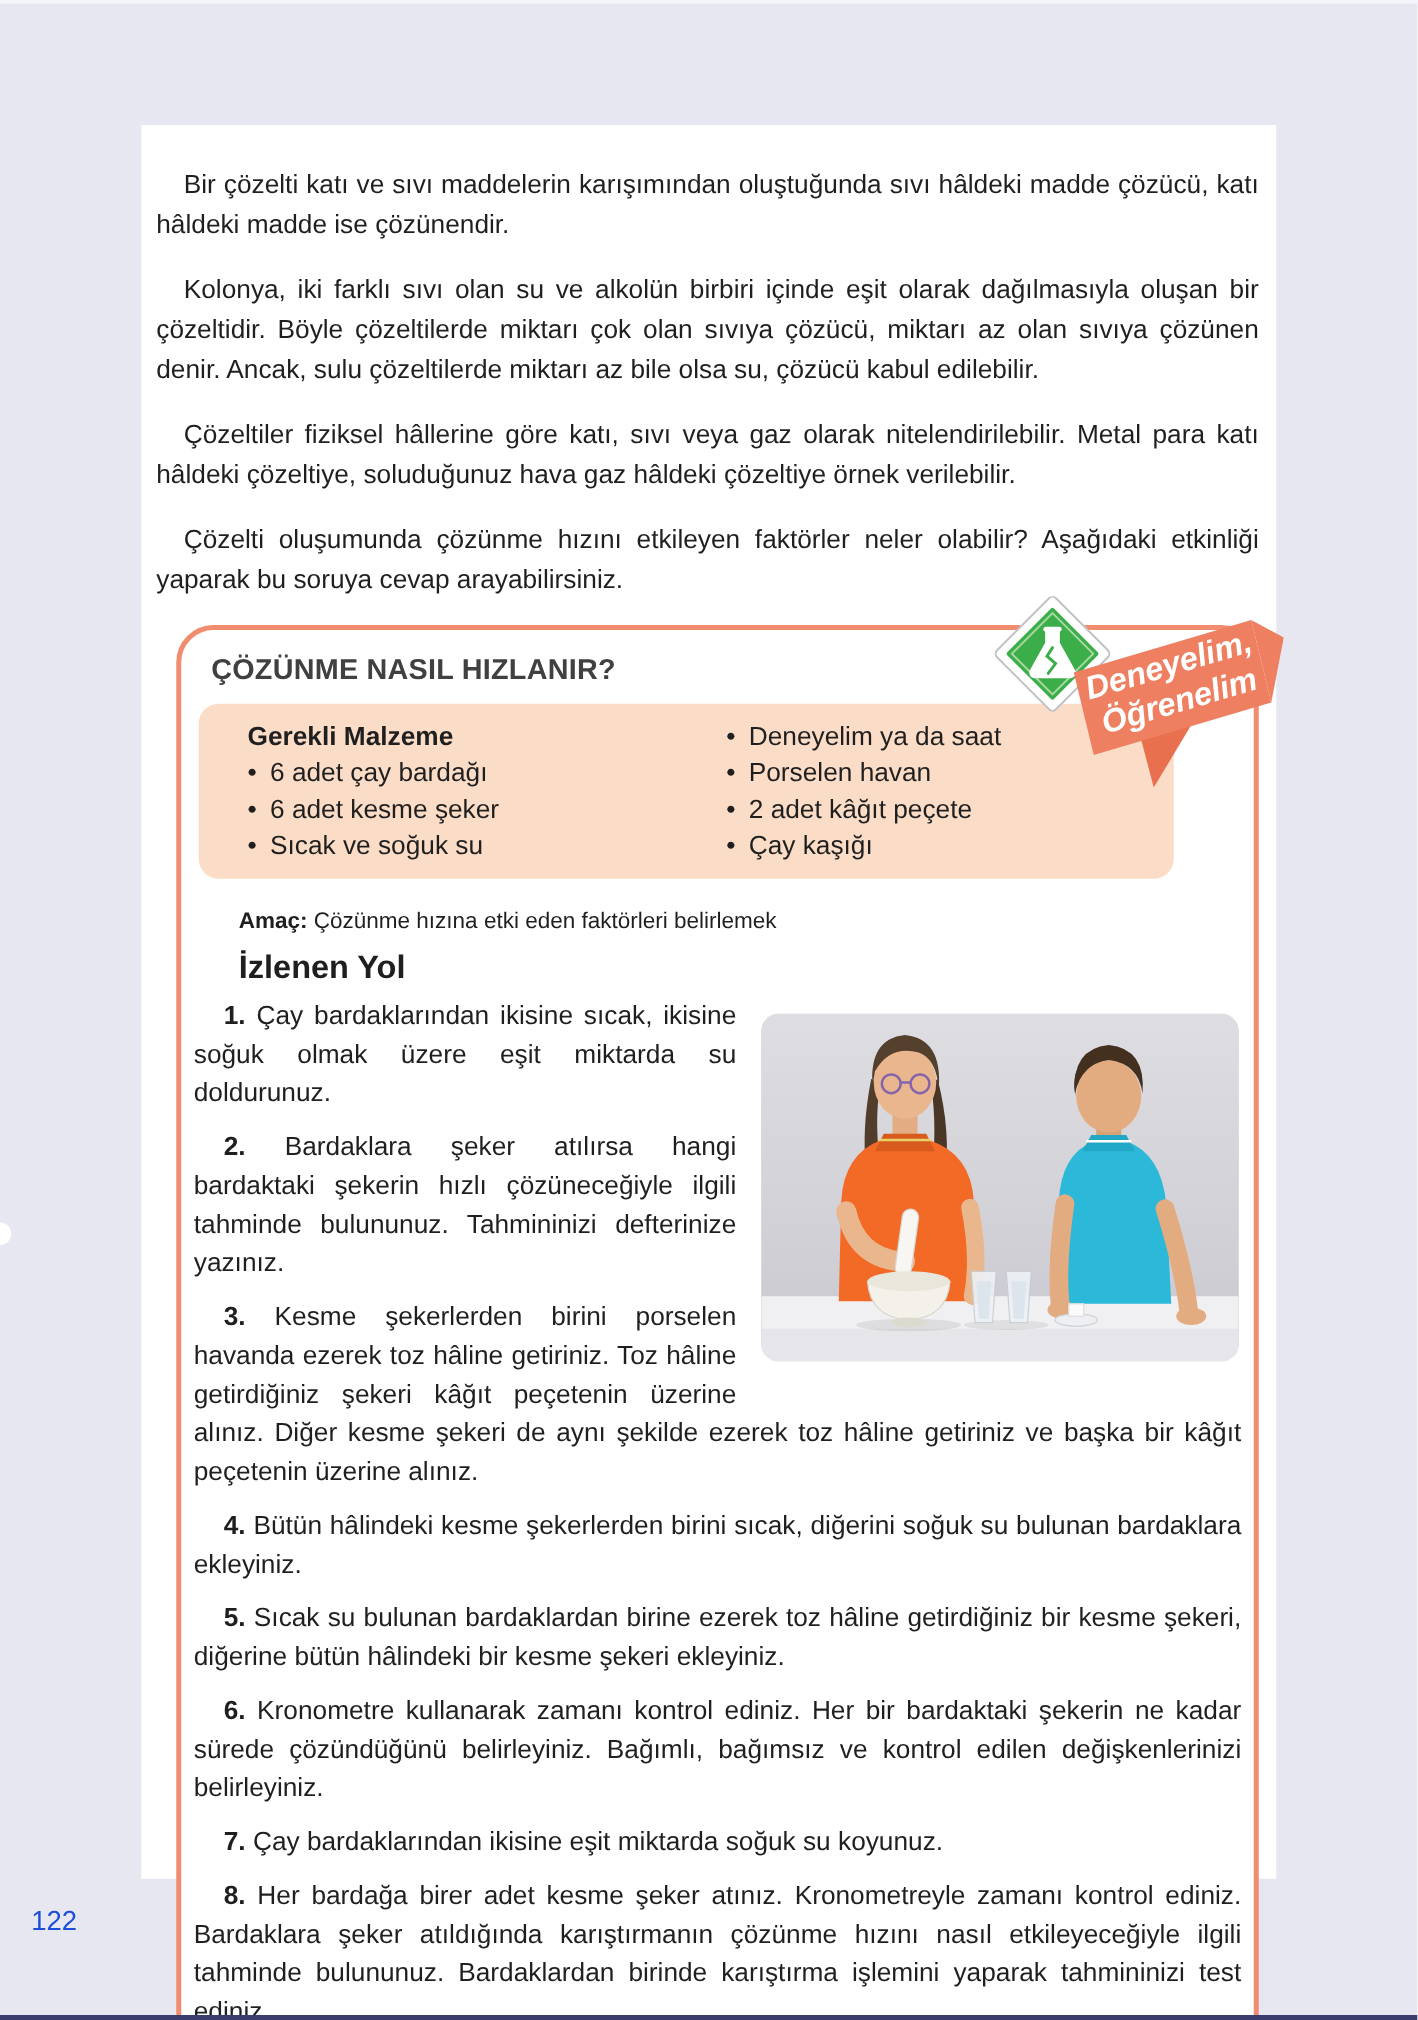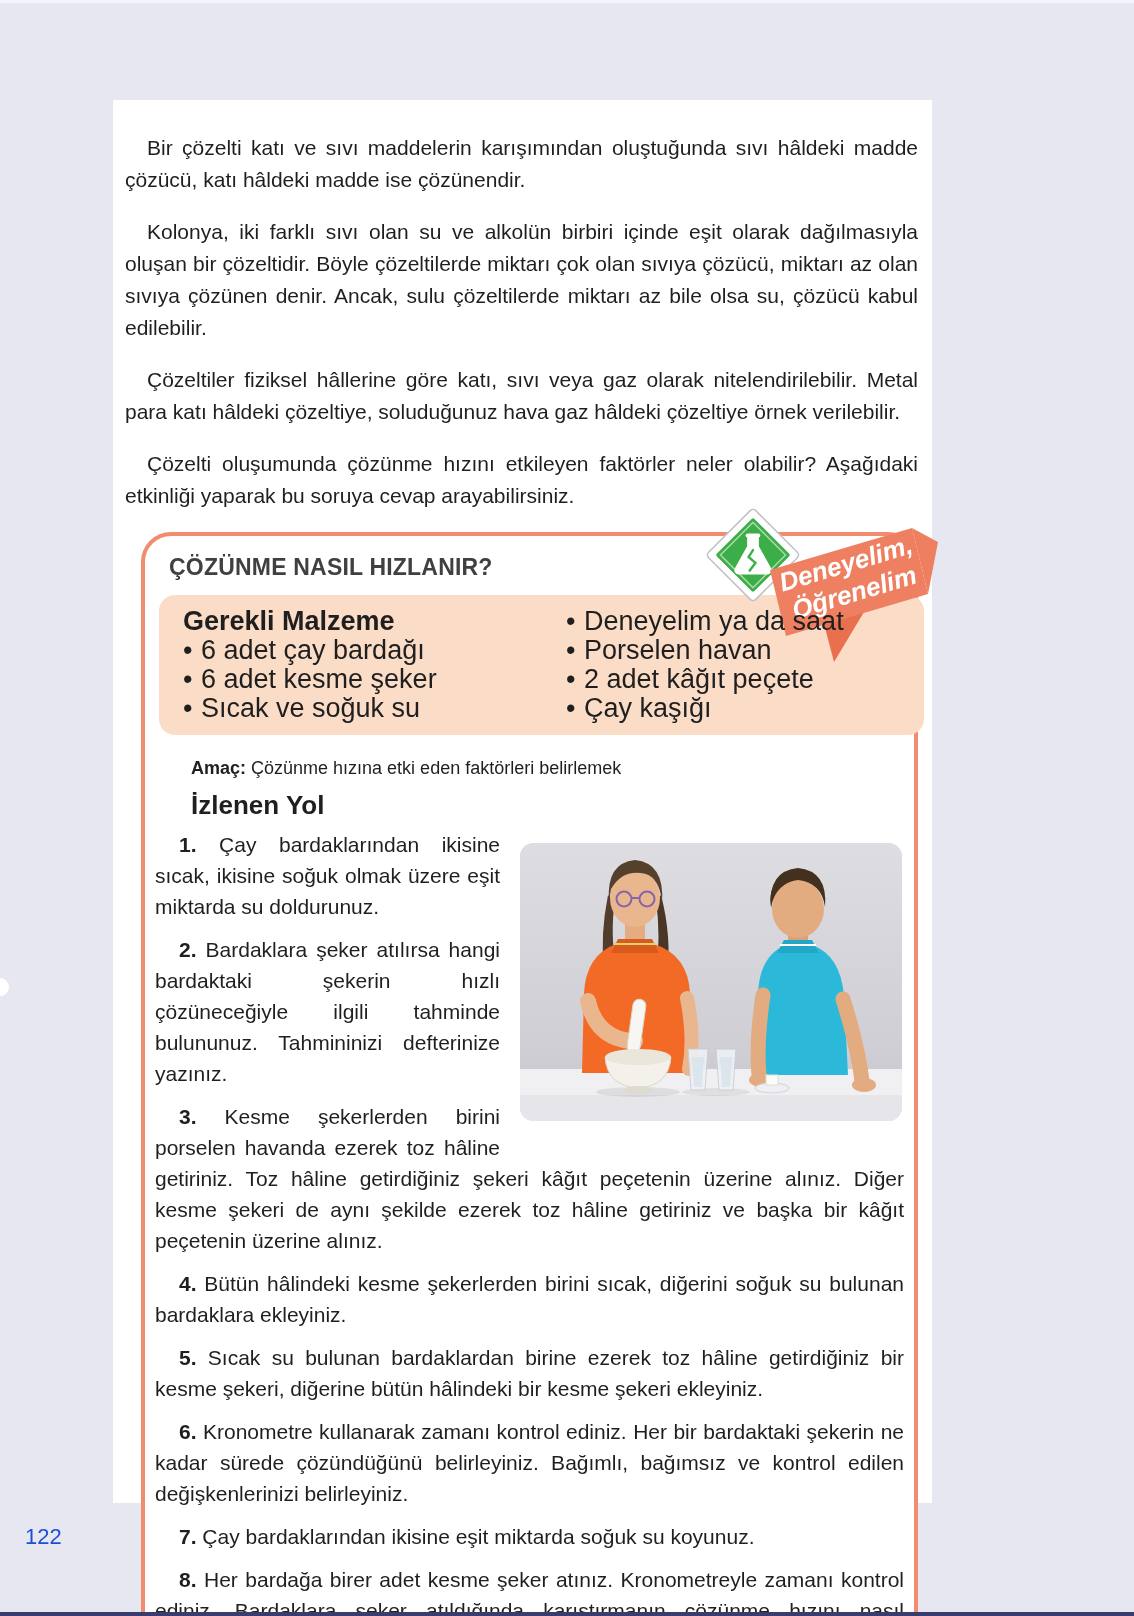"Bir çözelti katı ve sıvı" .page-card { width: 819px -> 908px }
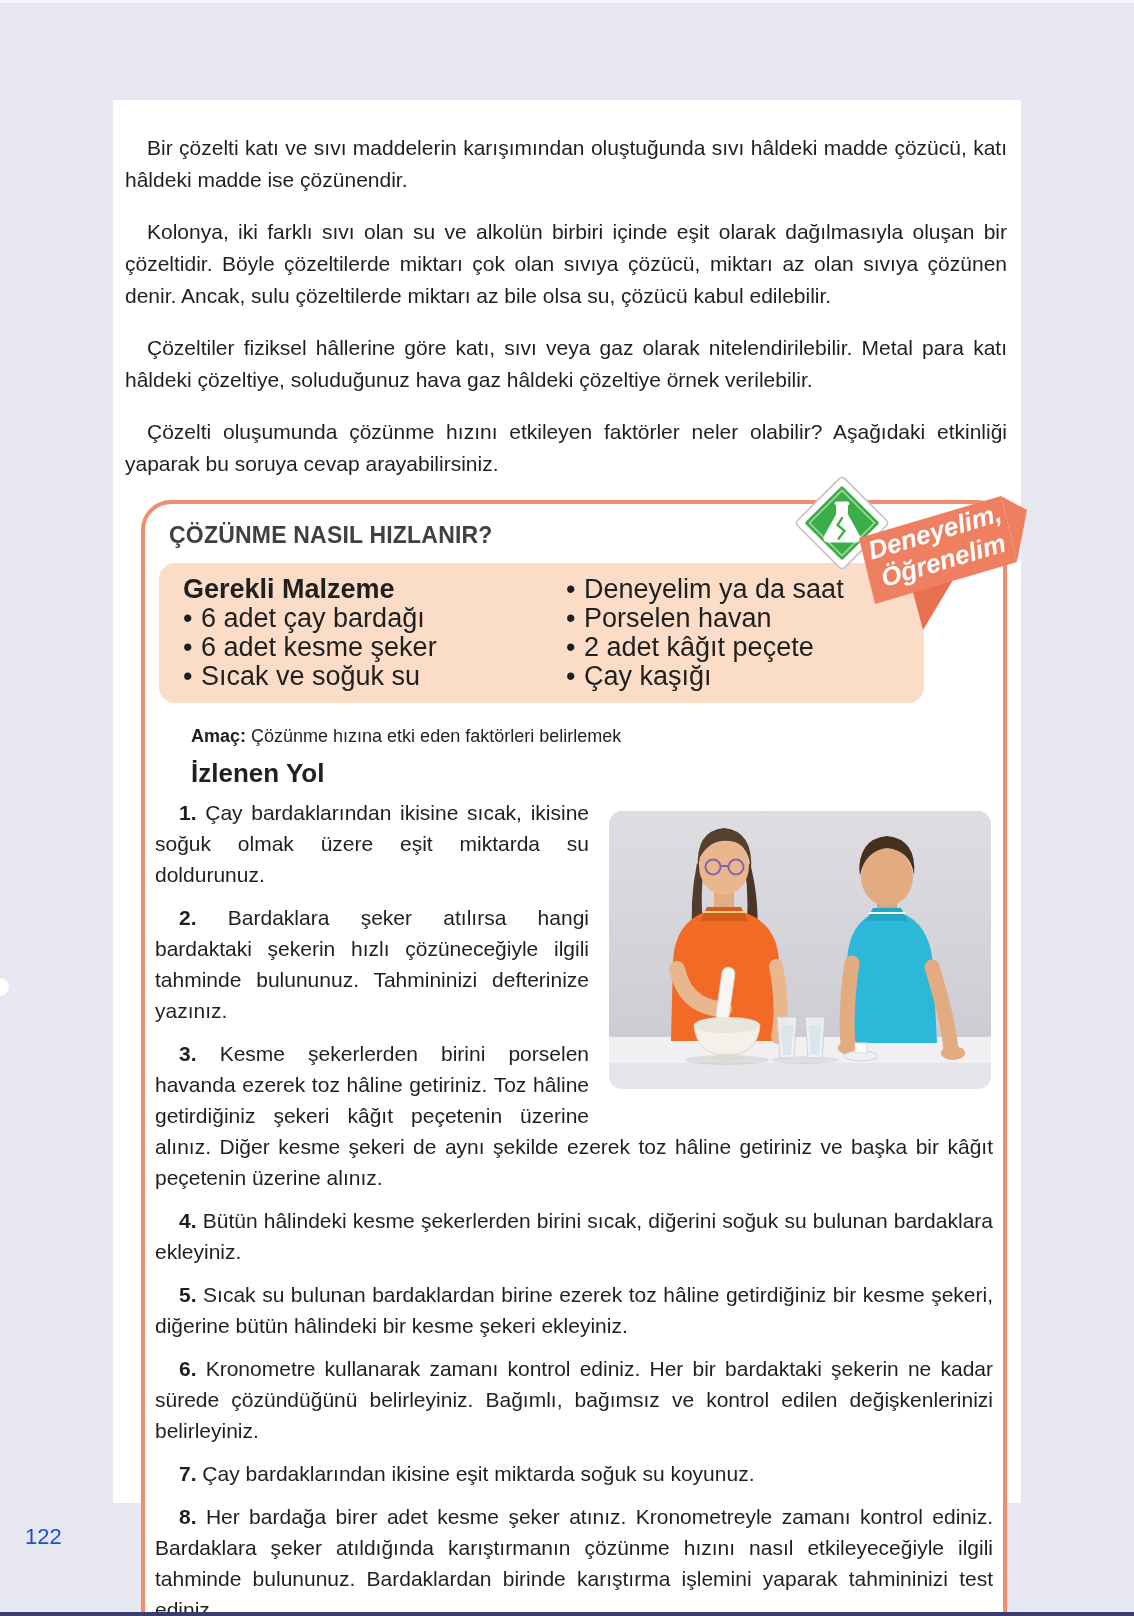"Gerekli Malzeme" .materials { font-size: 27px -> 21px; padding: 12px 0 12px 24px -> 12px 0 12px 39px }
